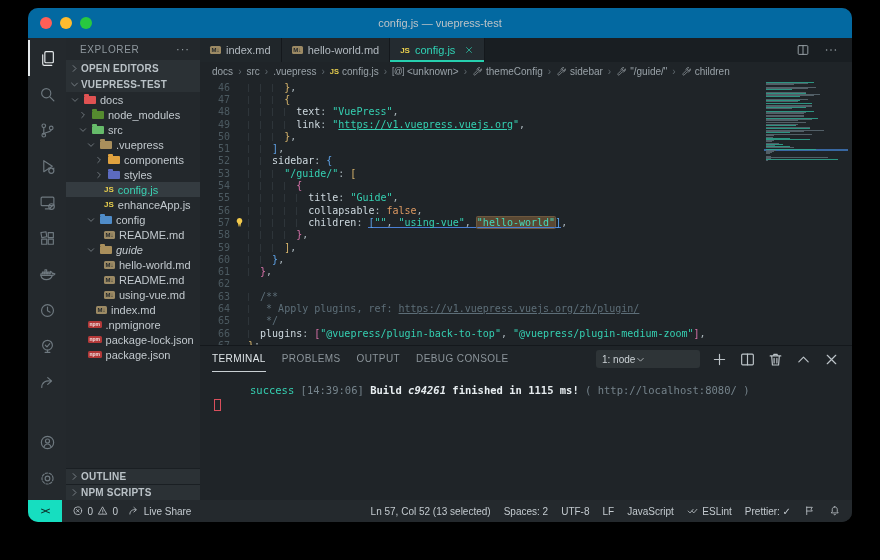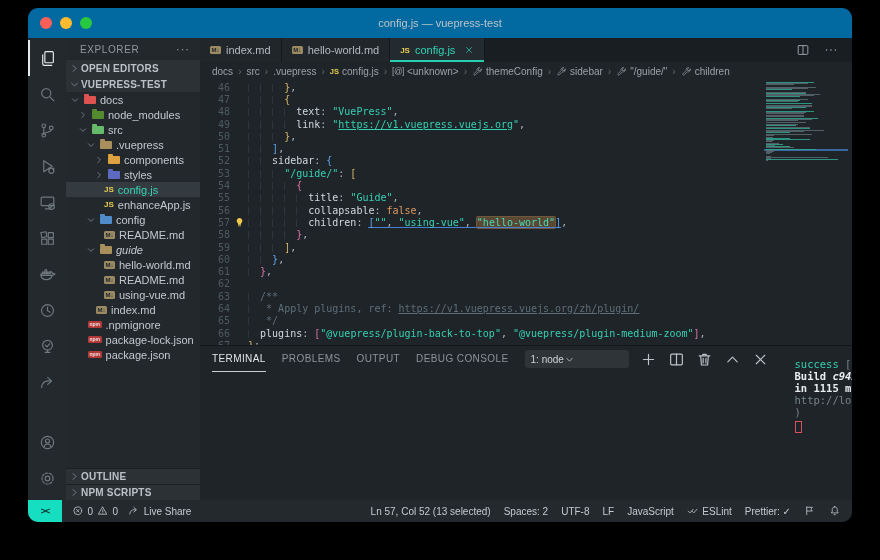"TERMINAL" .panel { flex-direction: row -> column }
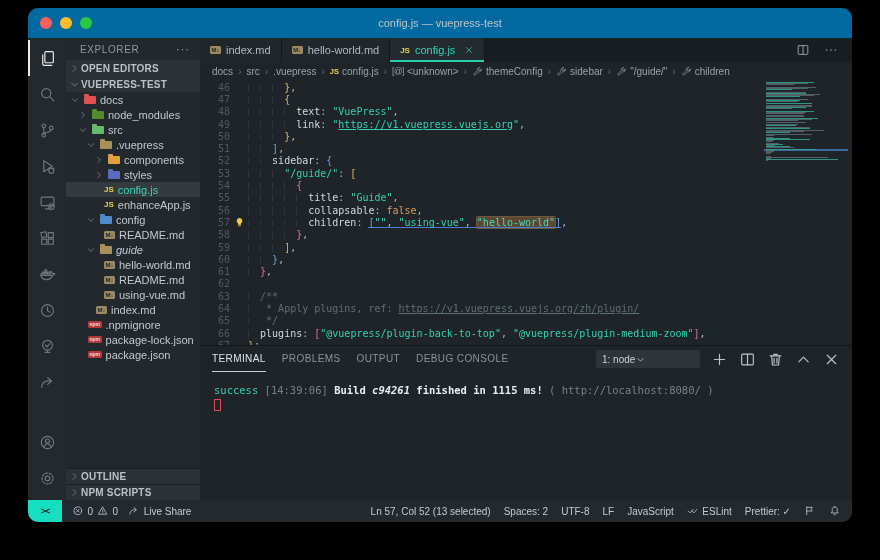"success" .tline .ok { margin-left: none -> 36px }
